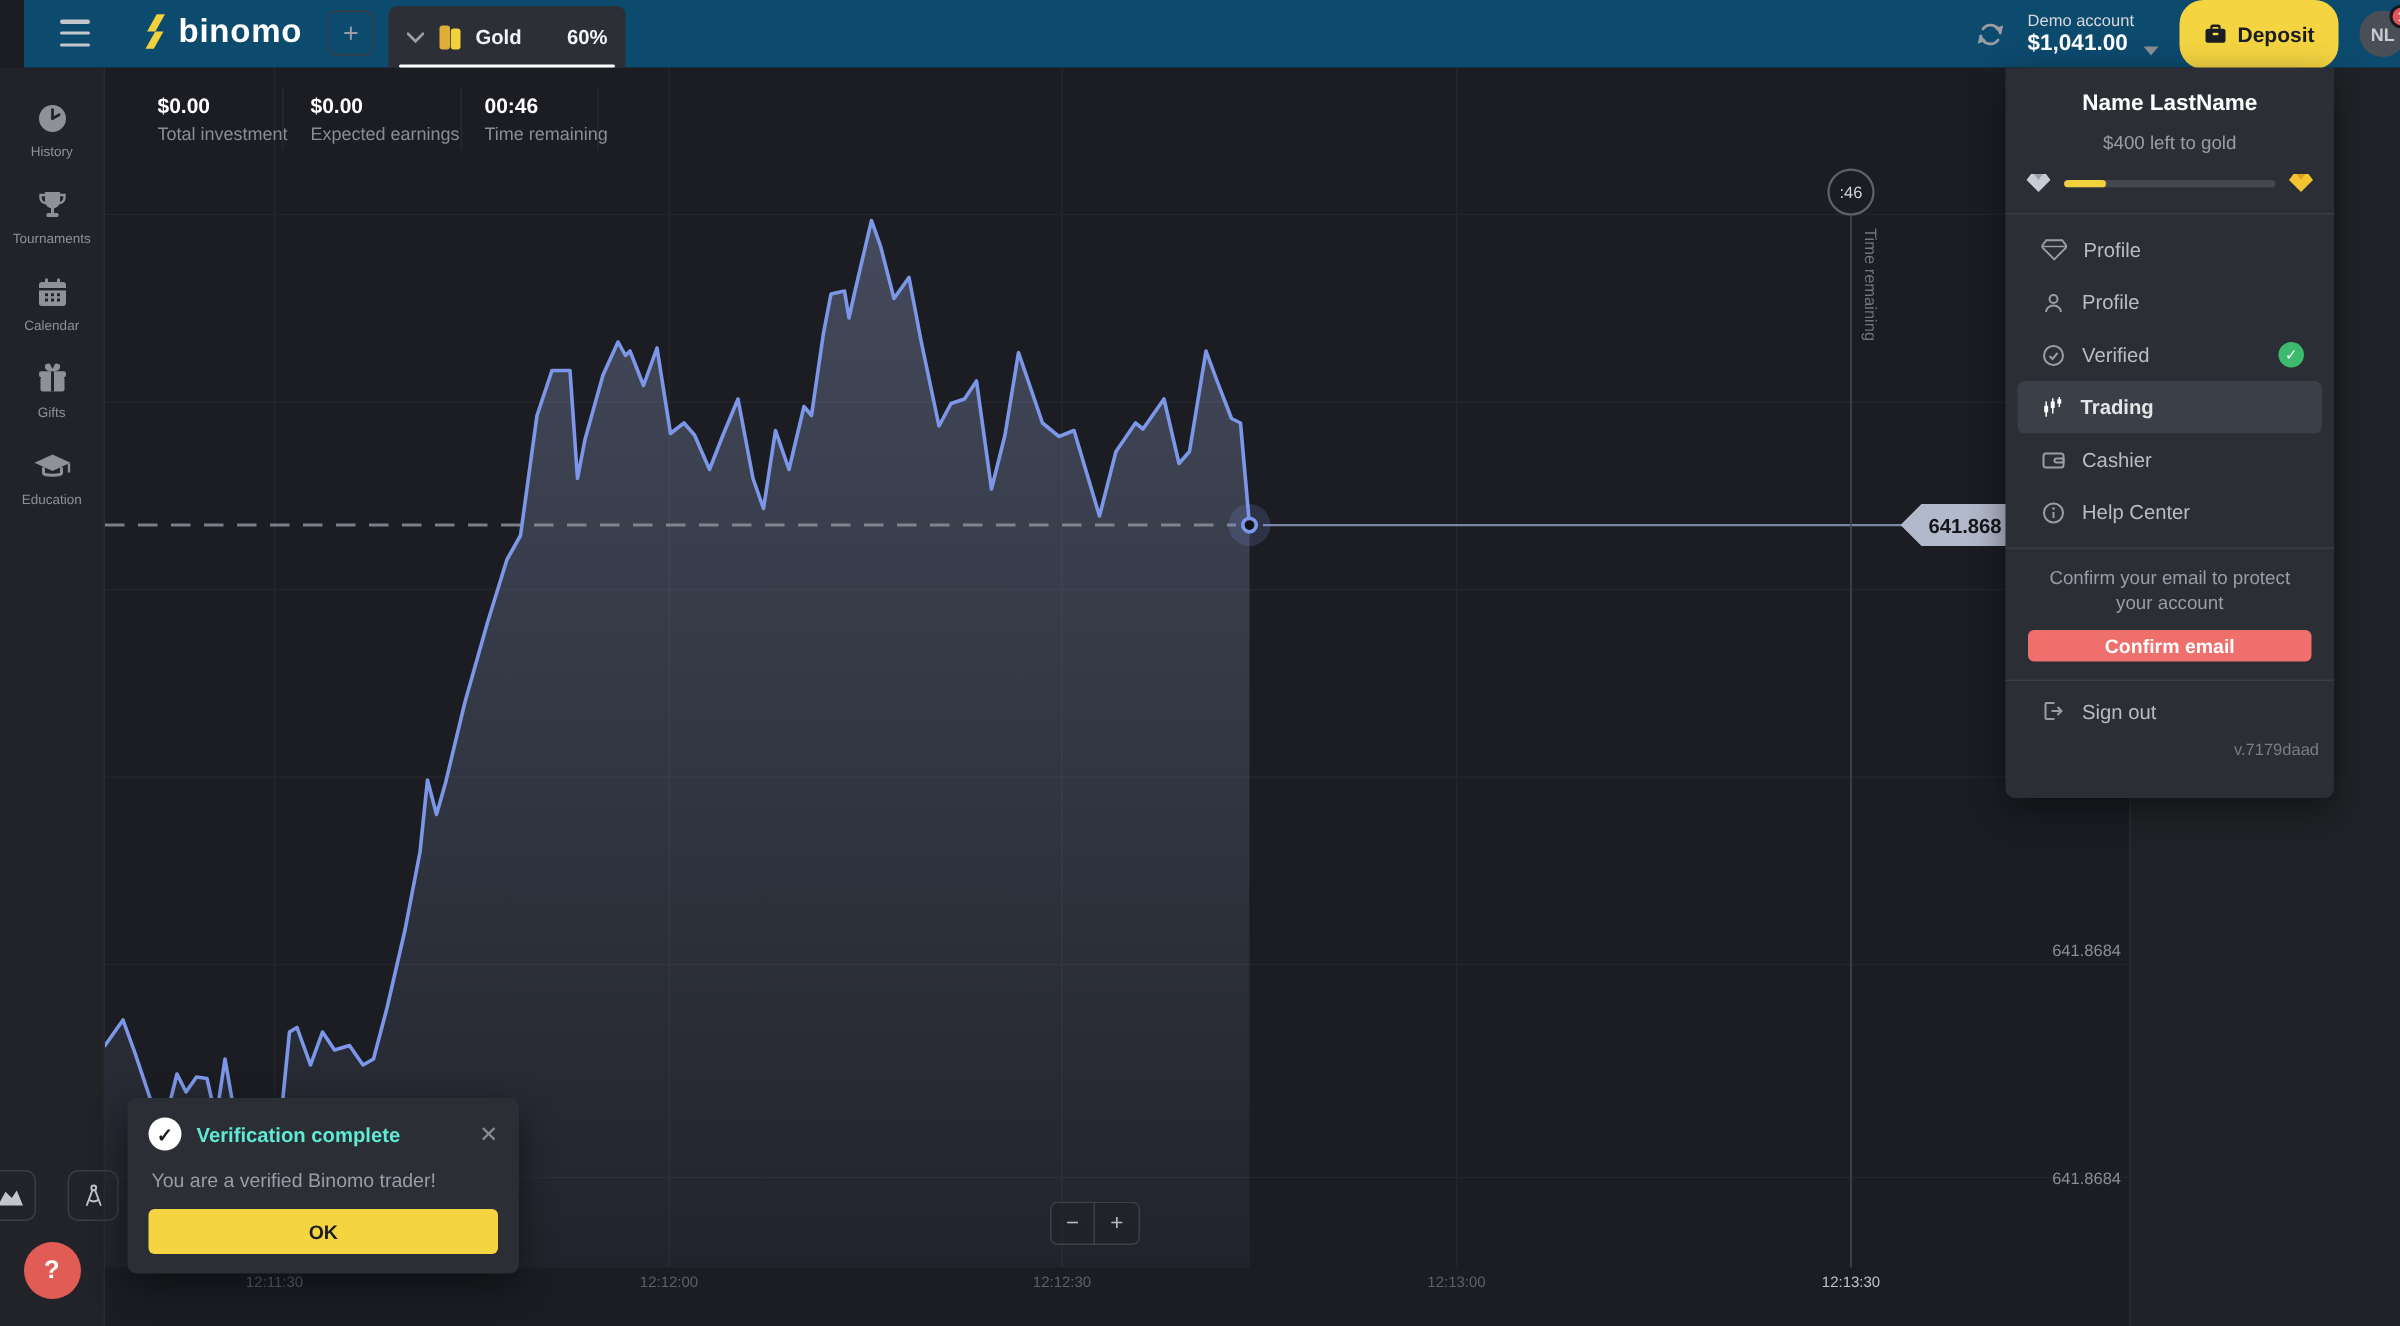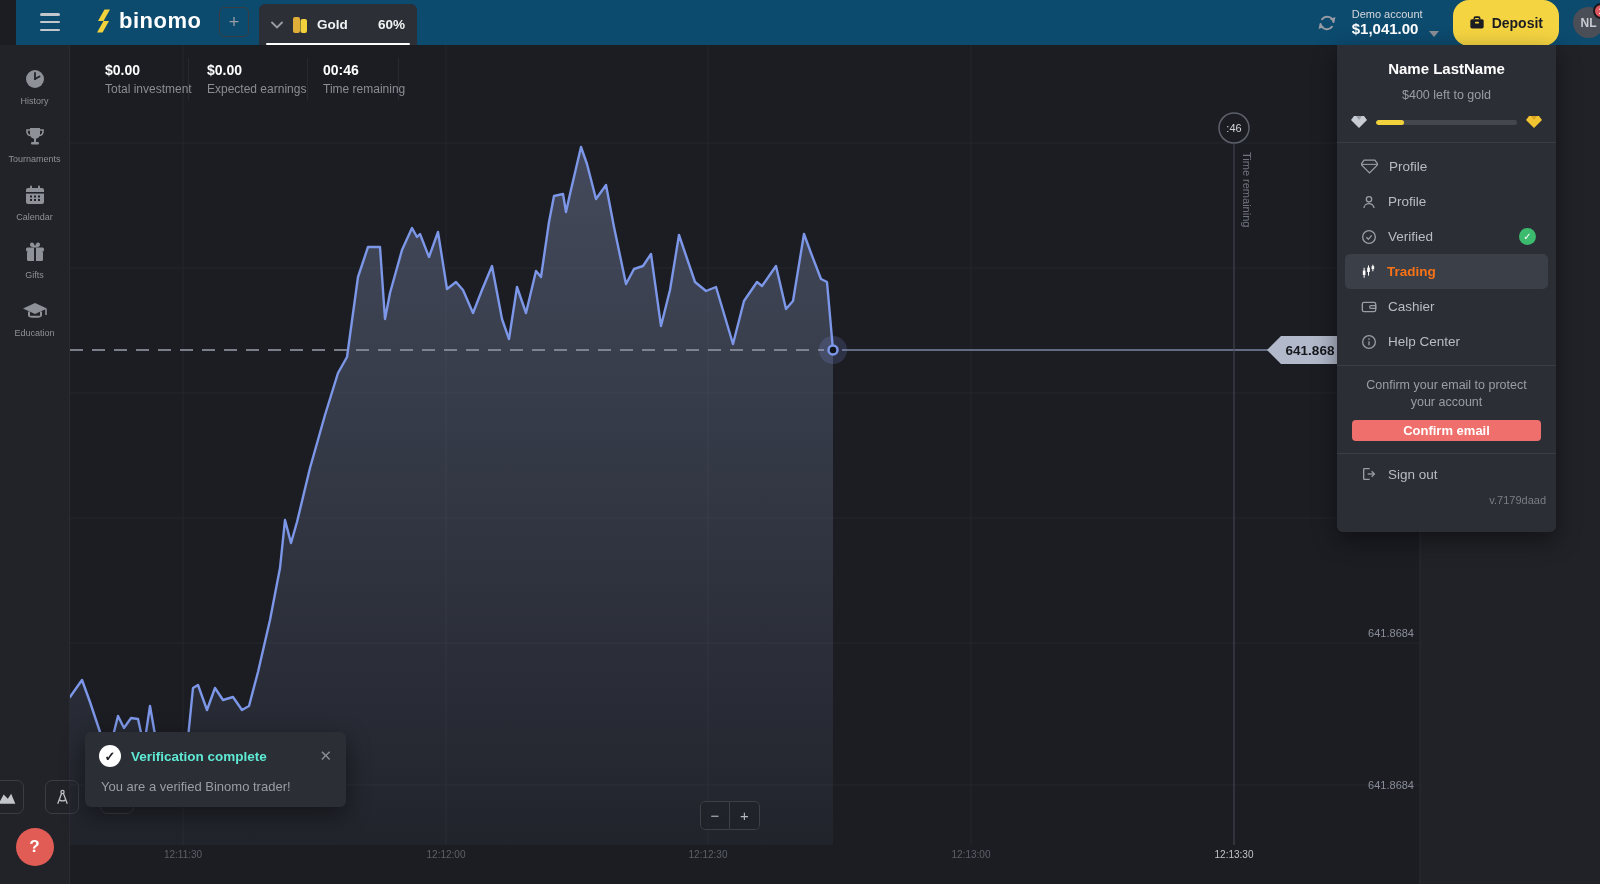"Trading" .menu-row.active .mlabel { color: #f97316 -> #e5e5e5 }
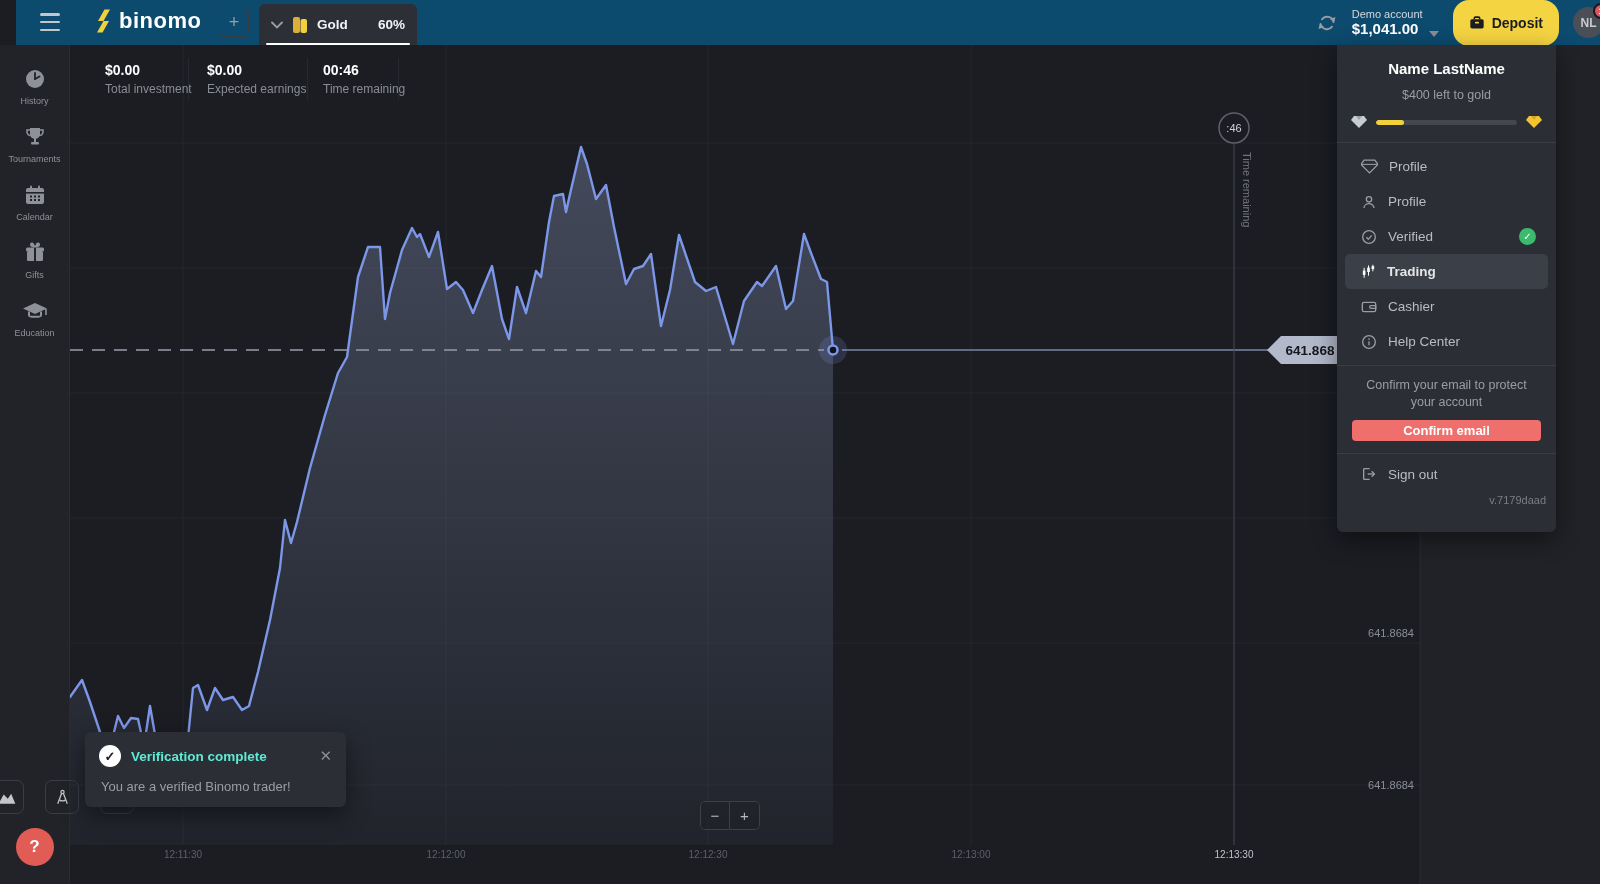"OK" button.toast-ok { html: none -> <button>OK</button> }
